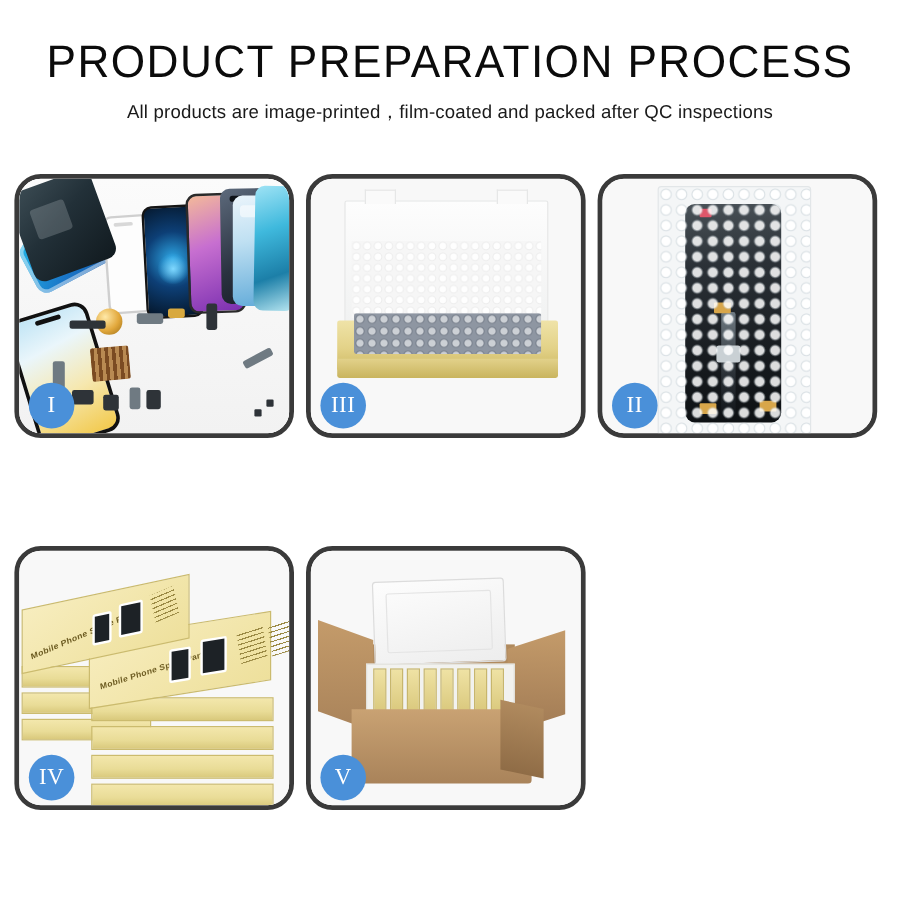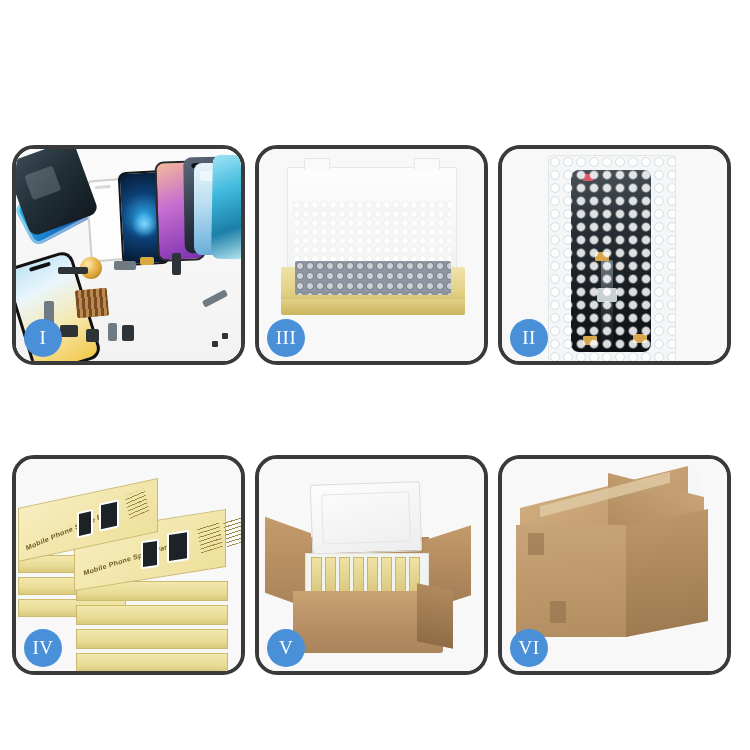"PRODUCT PREPARATION PROCESS" div.header { html: none -> <div> <div>PRODUCT PREPARATION PROCESS</div> <div>All products are image-printed，film-coated and packed after QC inspections</div> </div> }
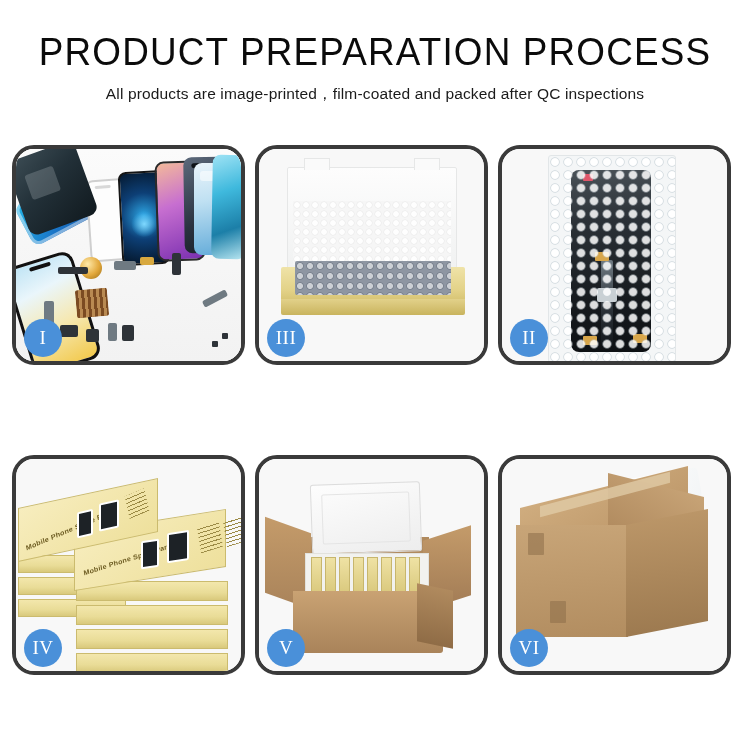"VI" div.panel { html: <div> <div> <div></div> <div></div> <div></div> <div></div> <div></div> <div></div> <div></div> <div></div> <div>VI</div> </div> </div> -> none }
